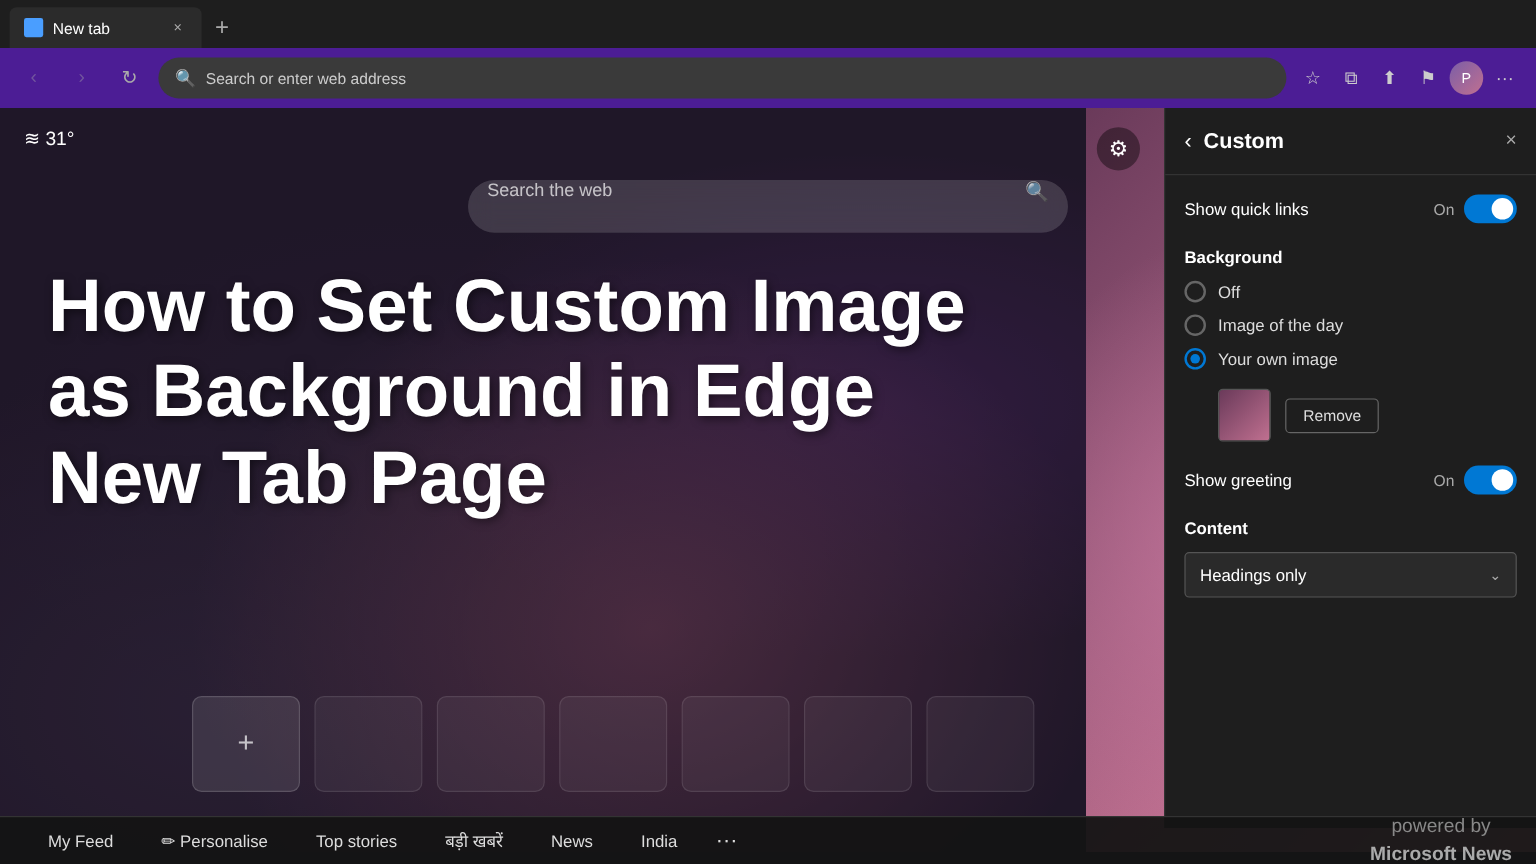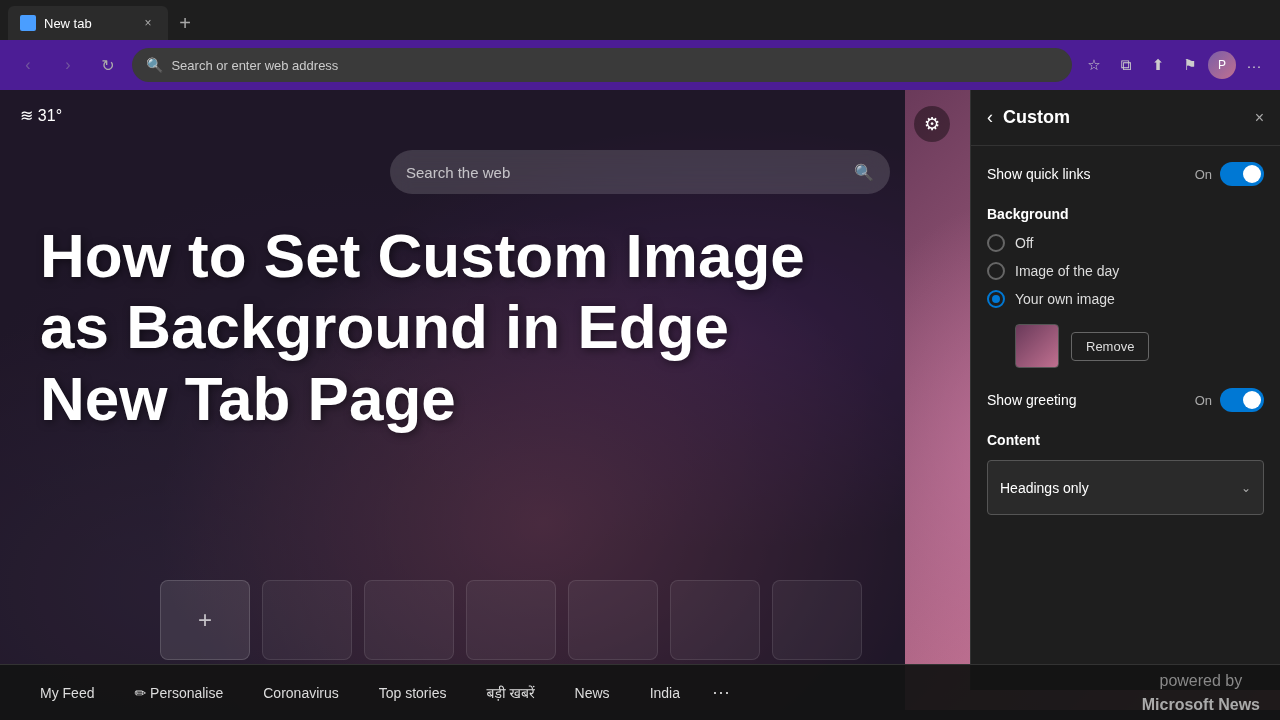"Search the web" .search-bar { align-items: center -> flex-start }
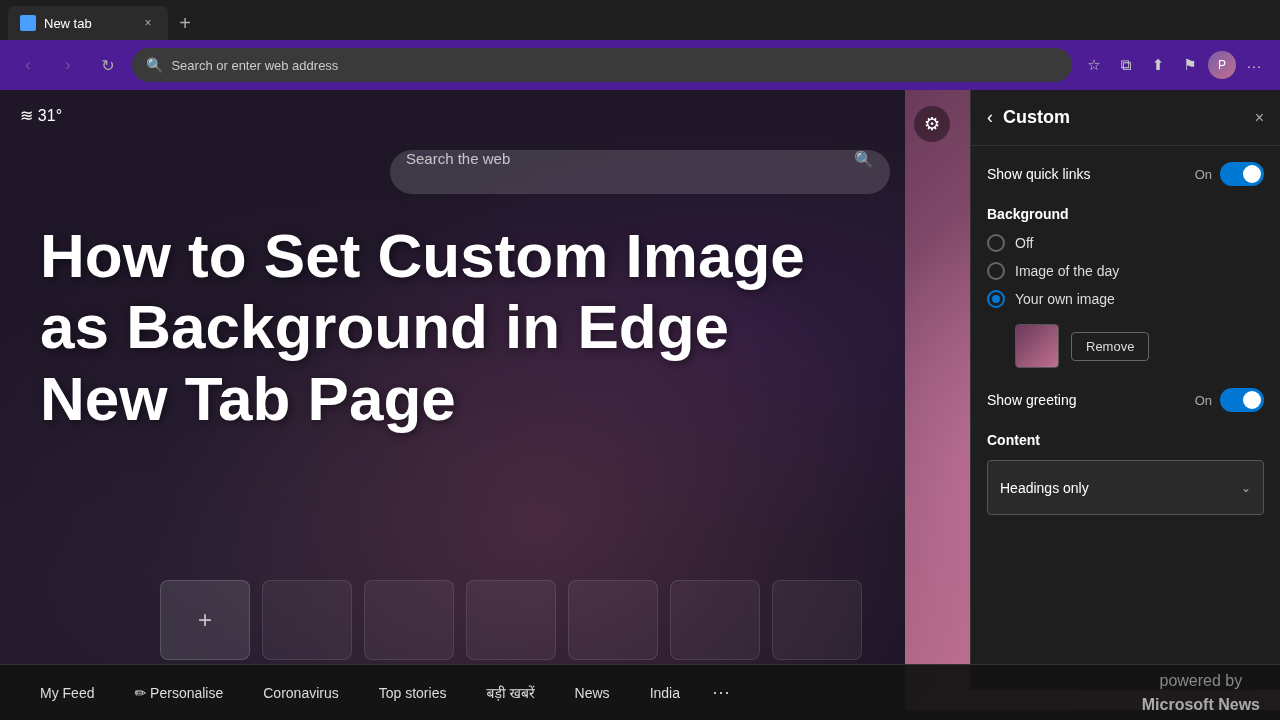"Headings only" .dropdown { height: 55px -> 38px }
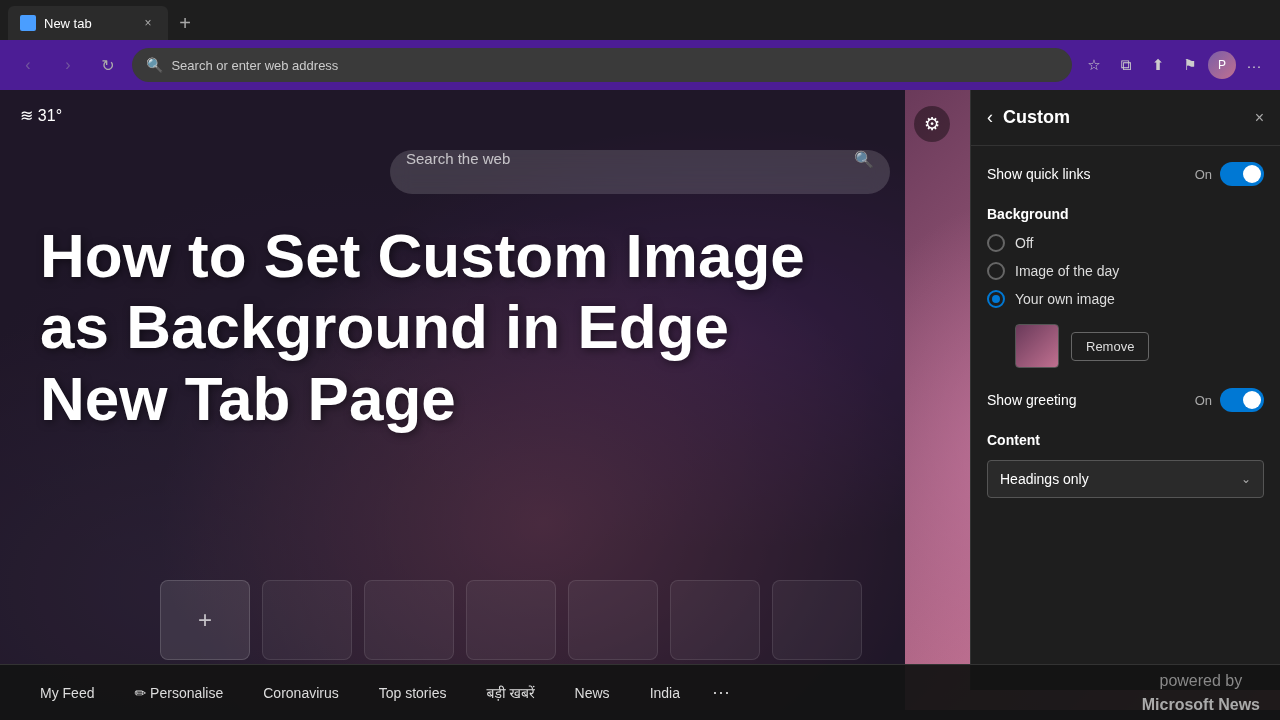"My Feed" .bottom-nav { height: 56px -> 40px }
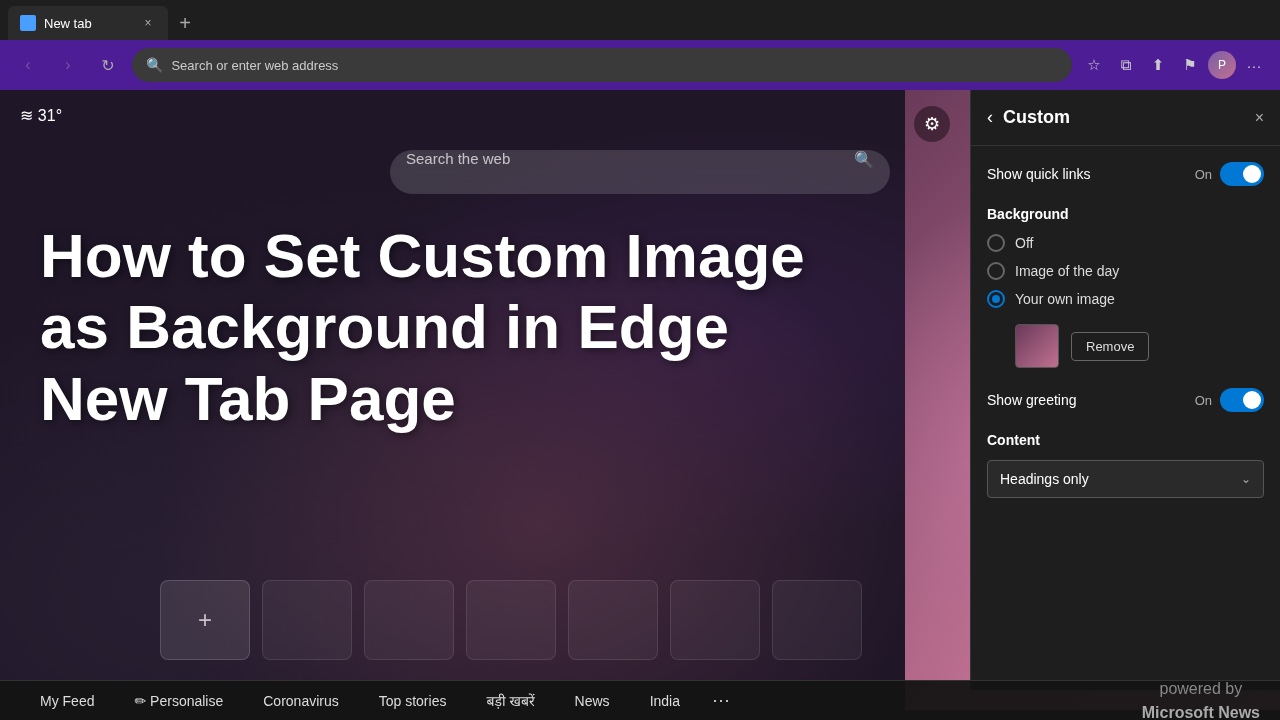"Coronavirus" div.bottom-nav-item { html: <div> <span>Coronavirus</span> </div> -> none }
